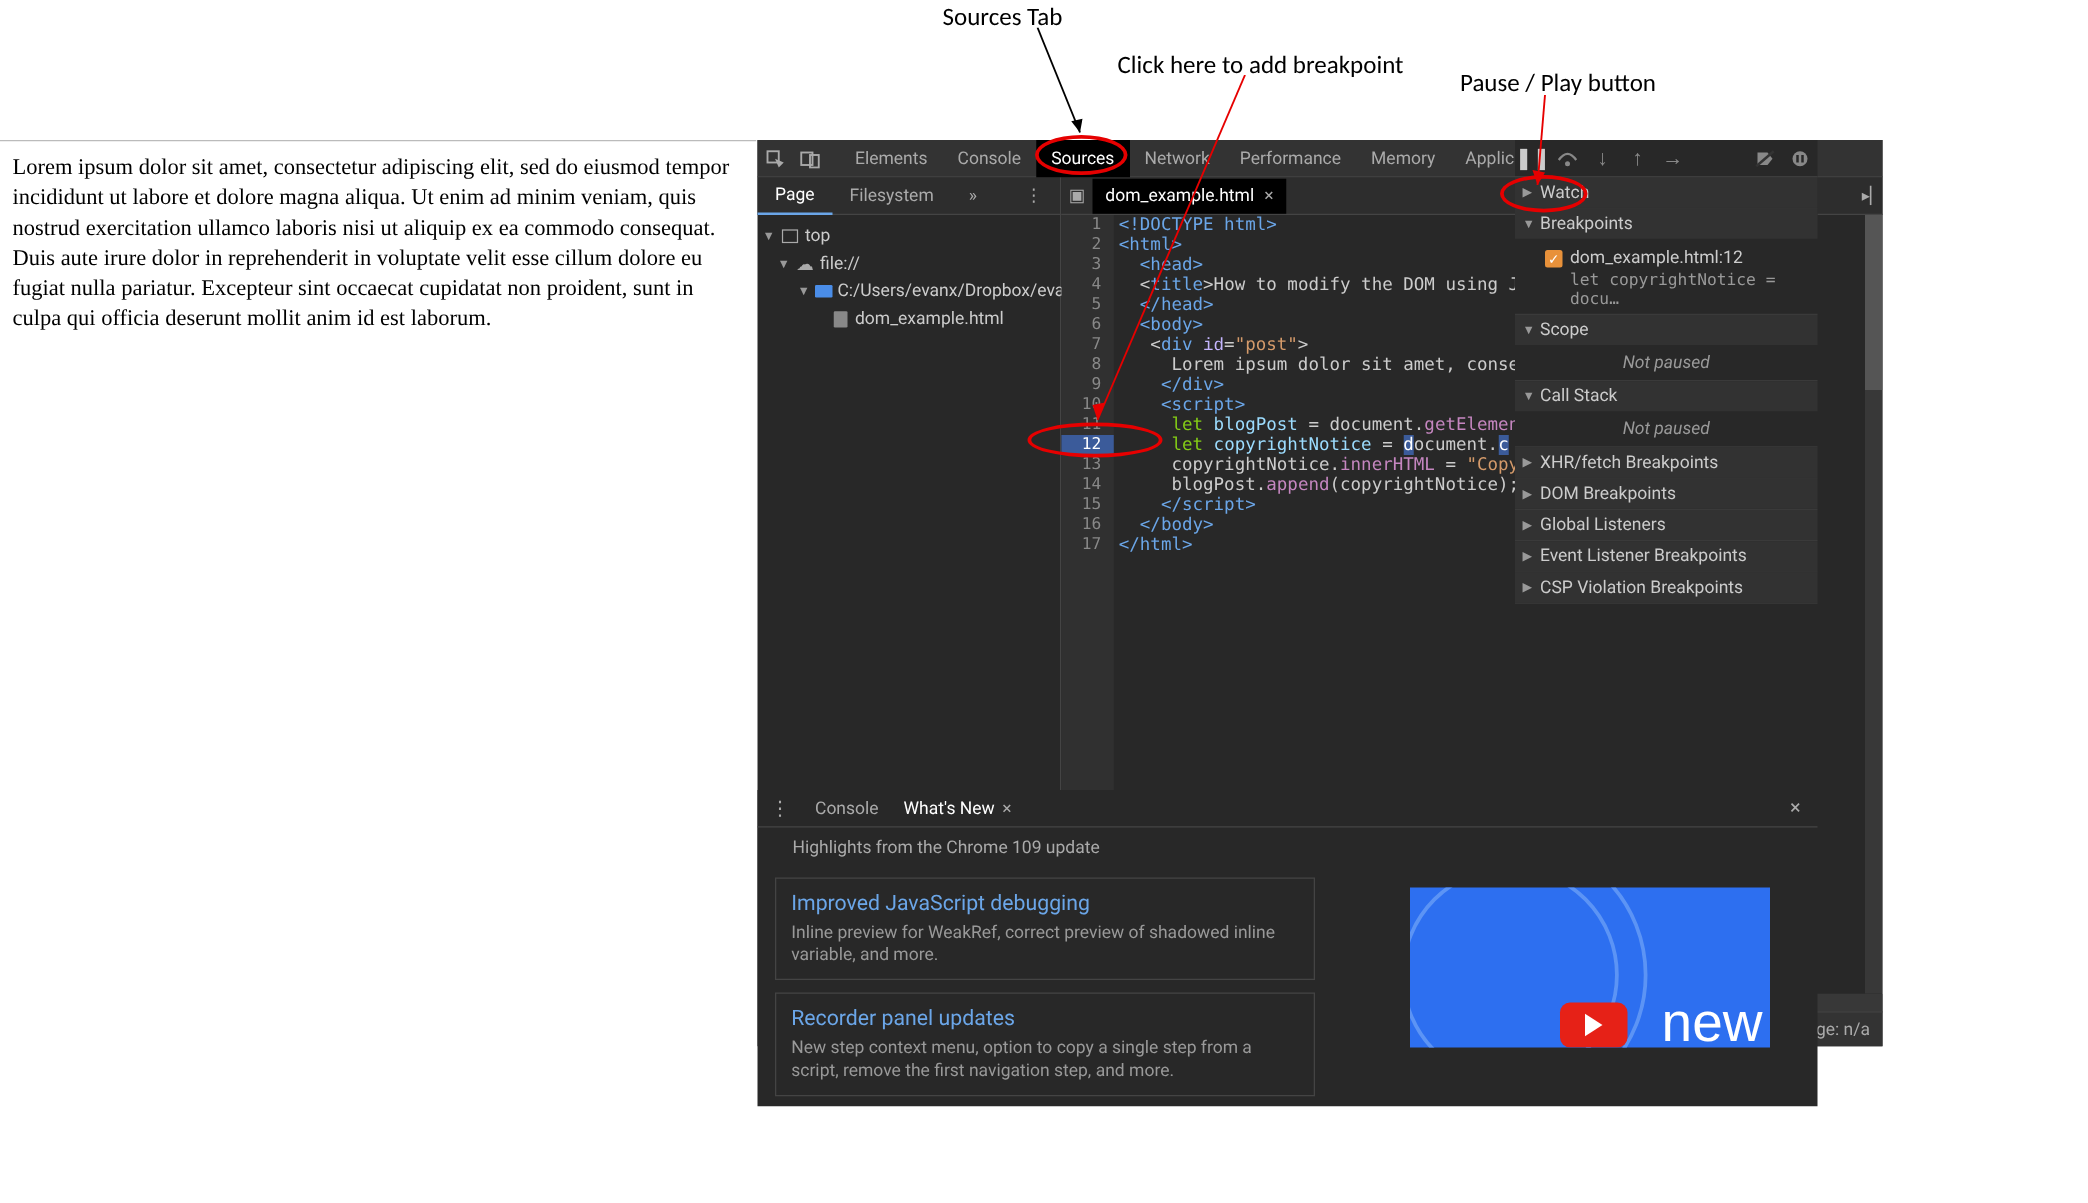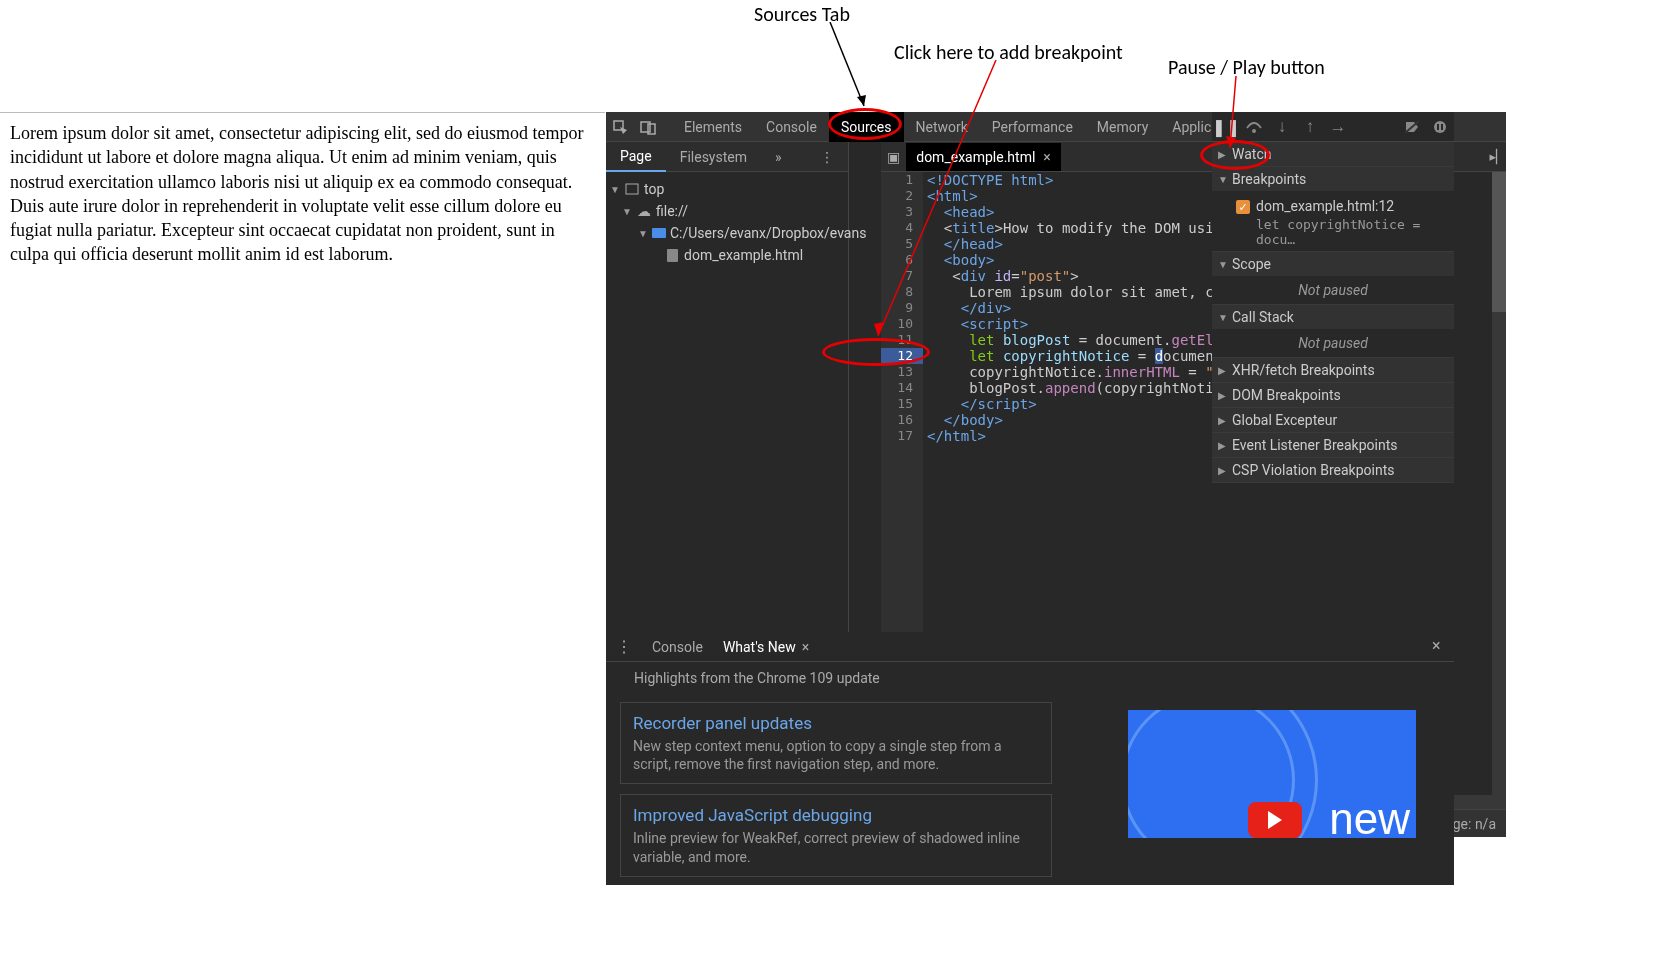"Page" .sources-row { gap: 32px -> none }
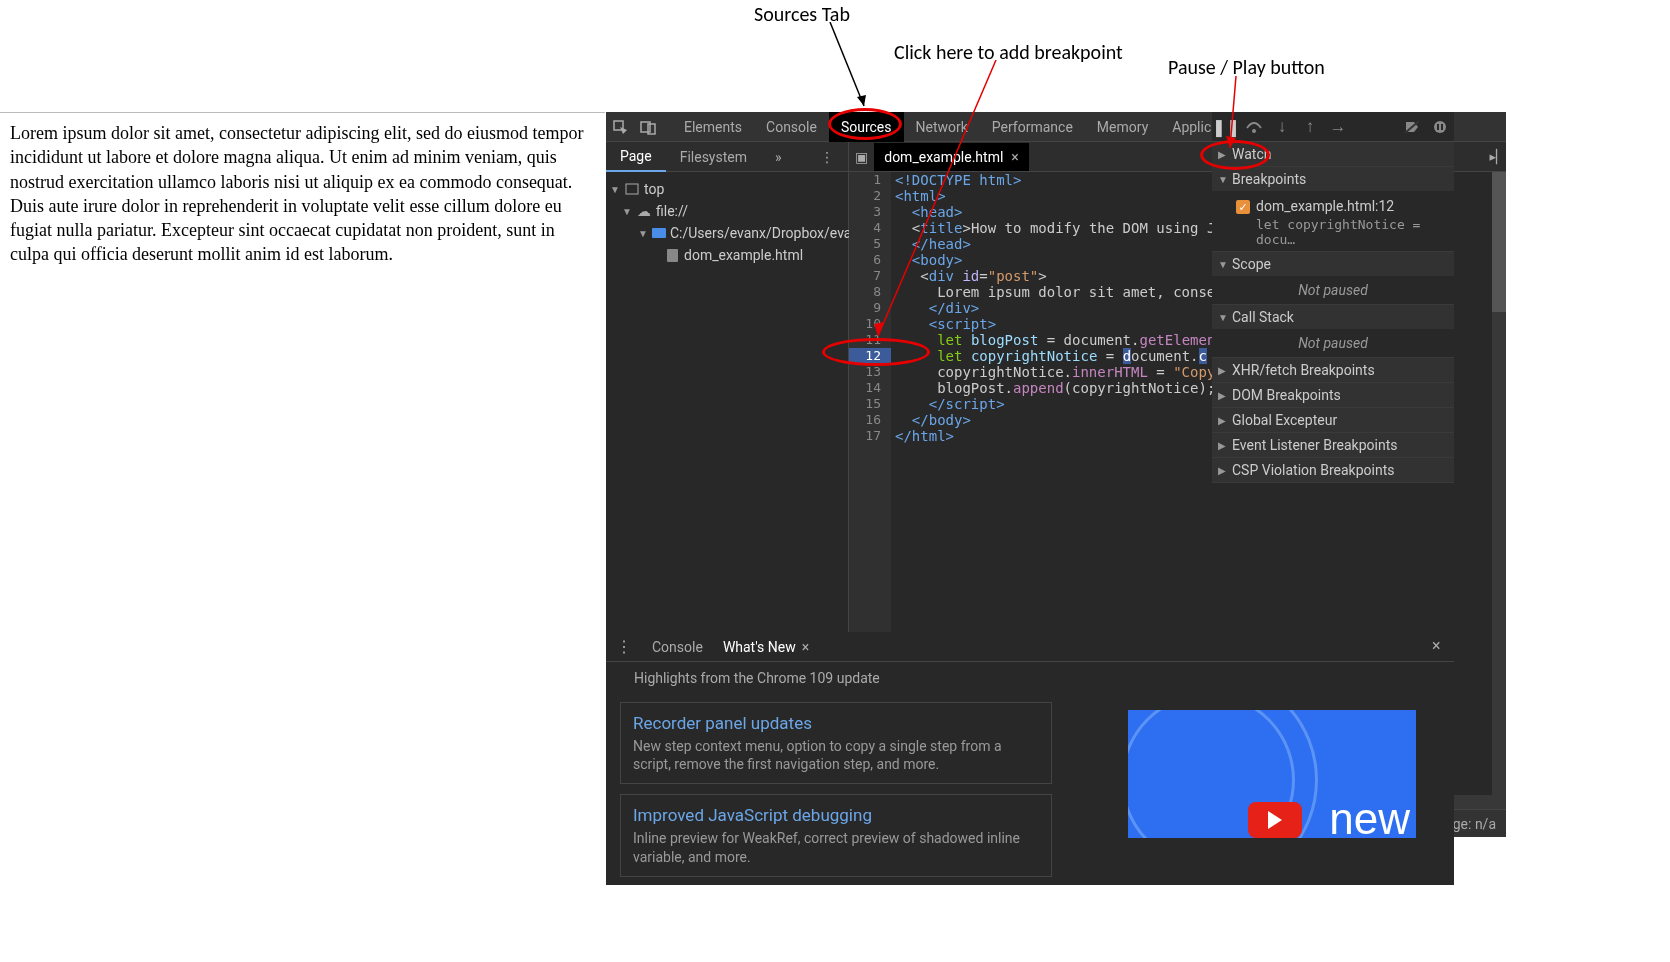"Global Excepteur" span { text: Excepteur -> Listeners }
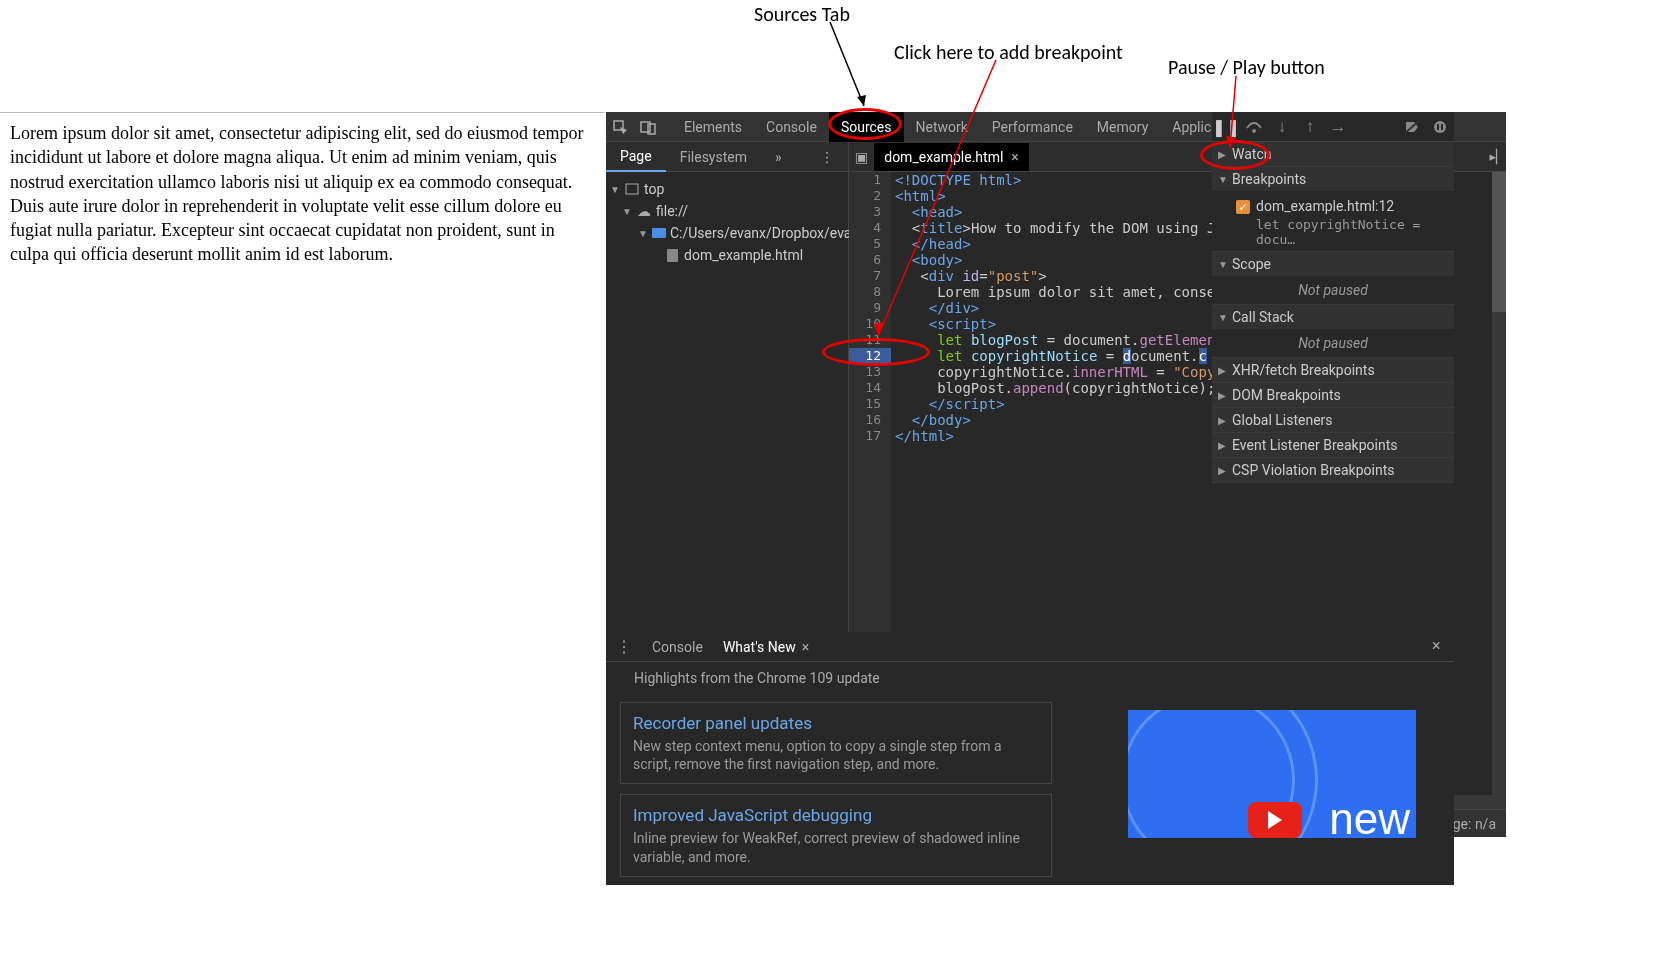"Recorder panel updates" div.card { order: before "Improved JavaScript debugging" -> after "Improved JavaScript debugging" }
